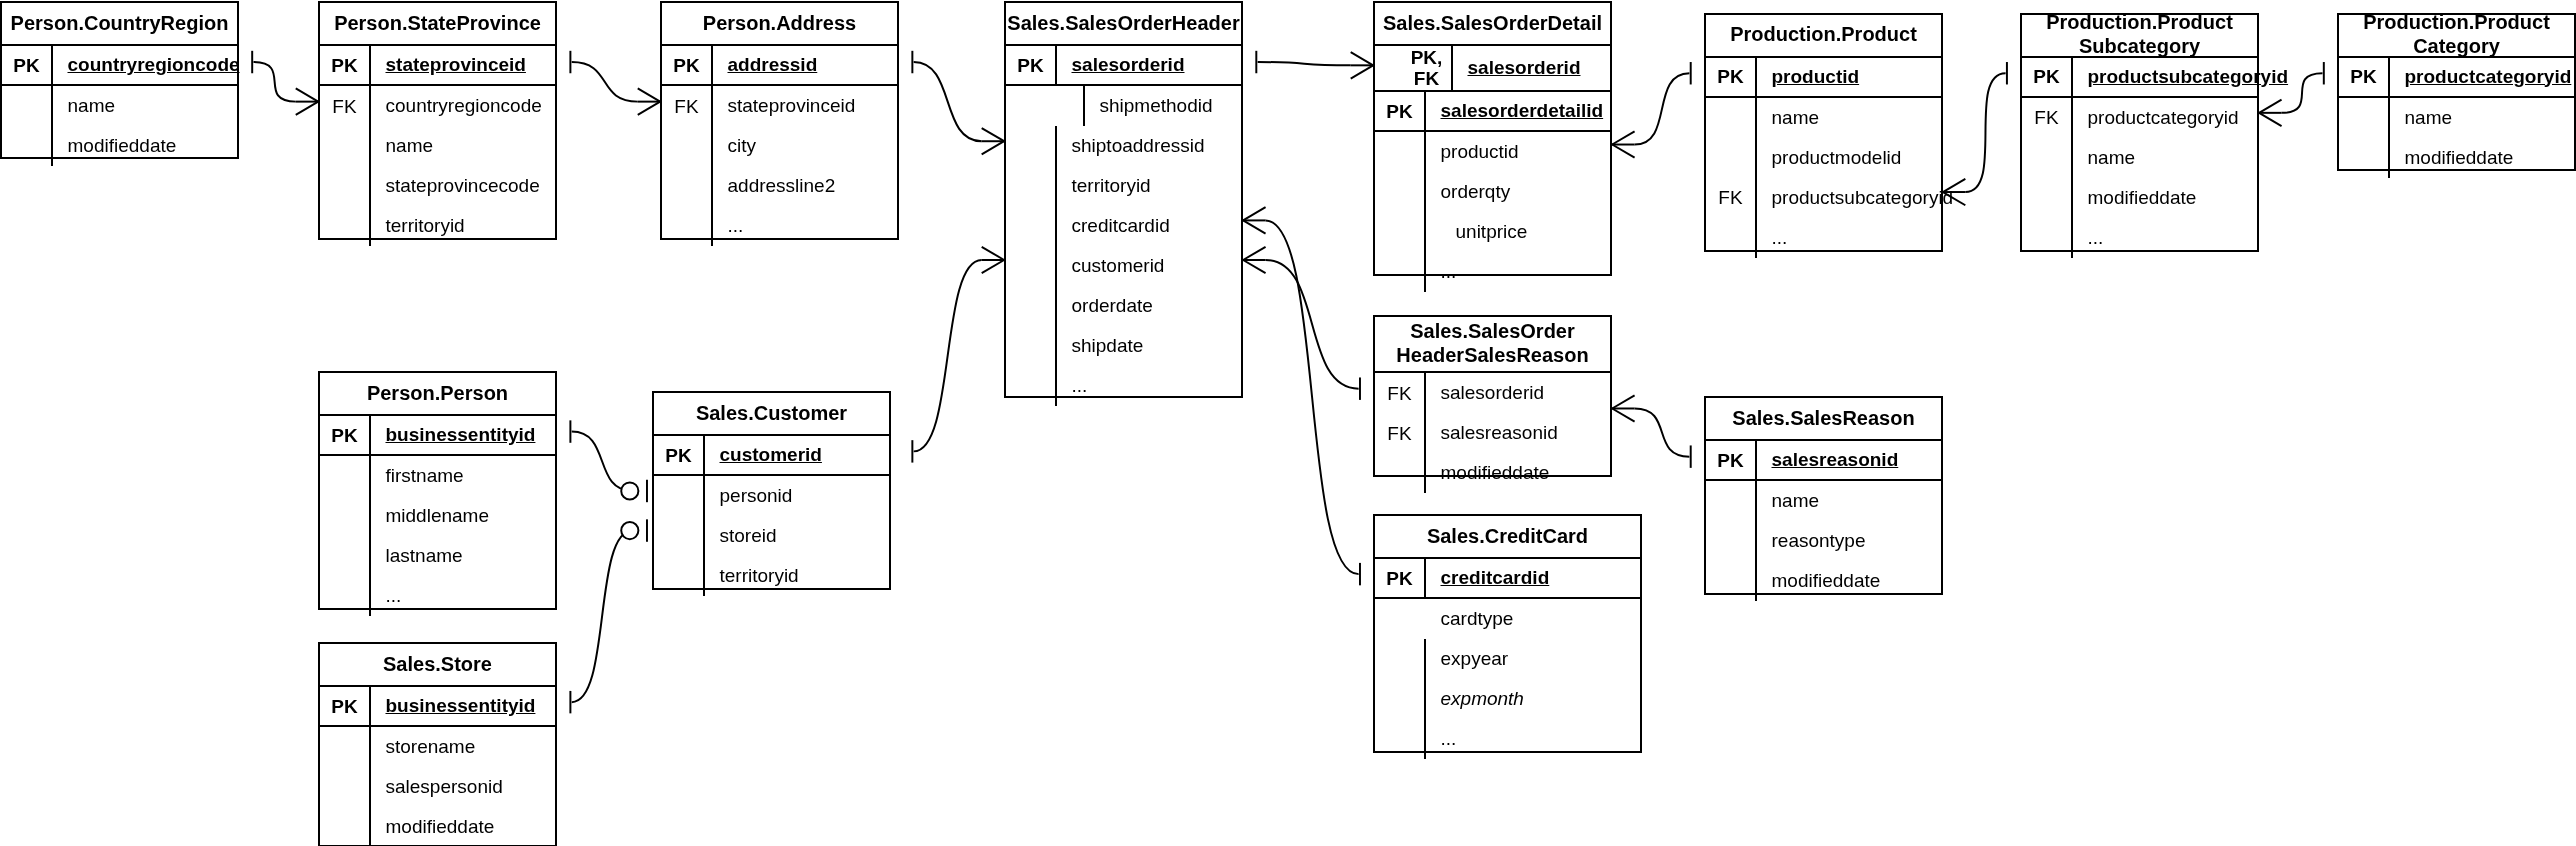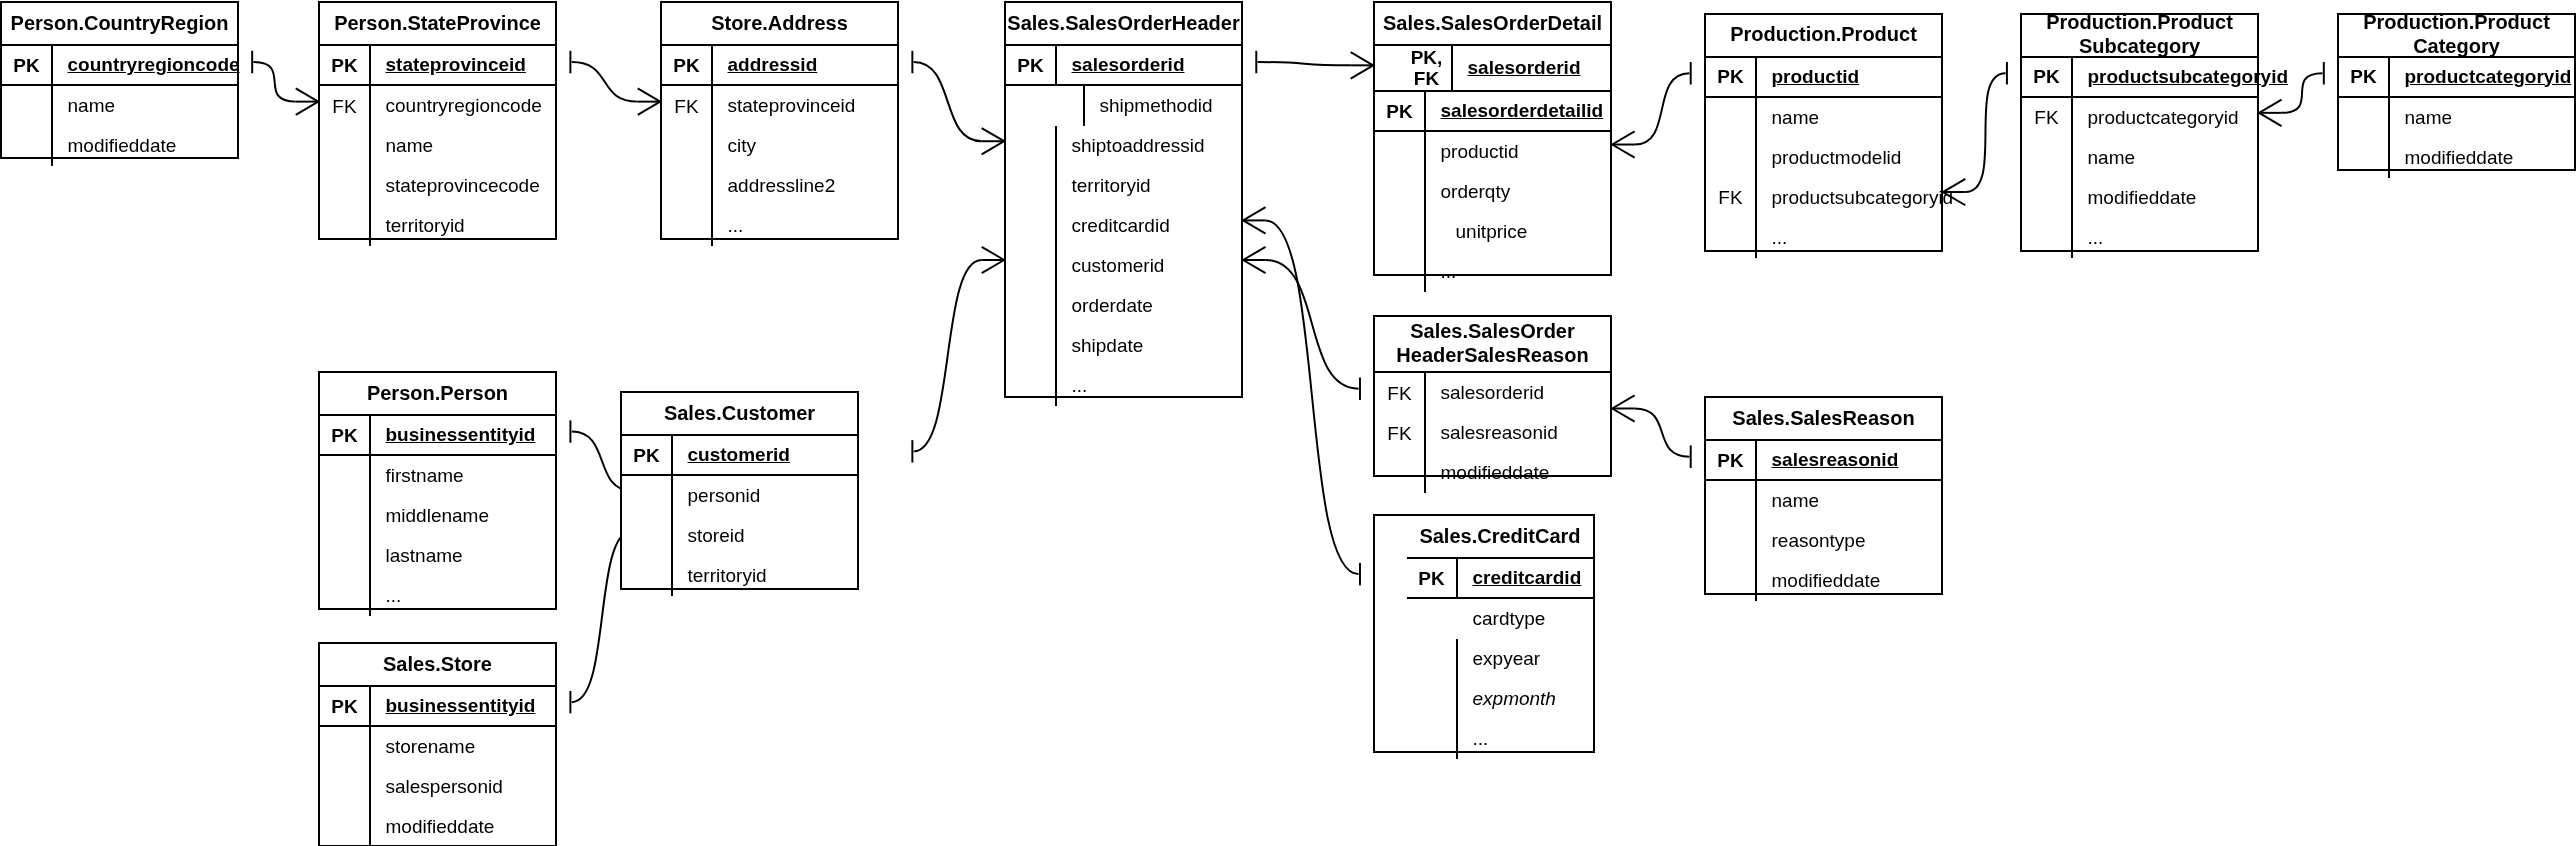"Store.Address" div.ent-title { text: Store.Address -> Person.Address }
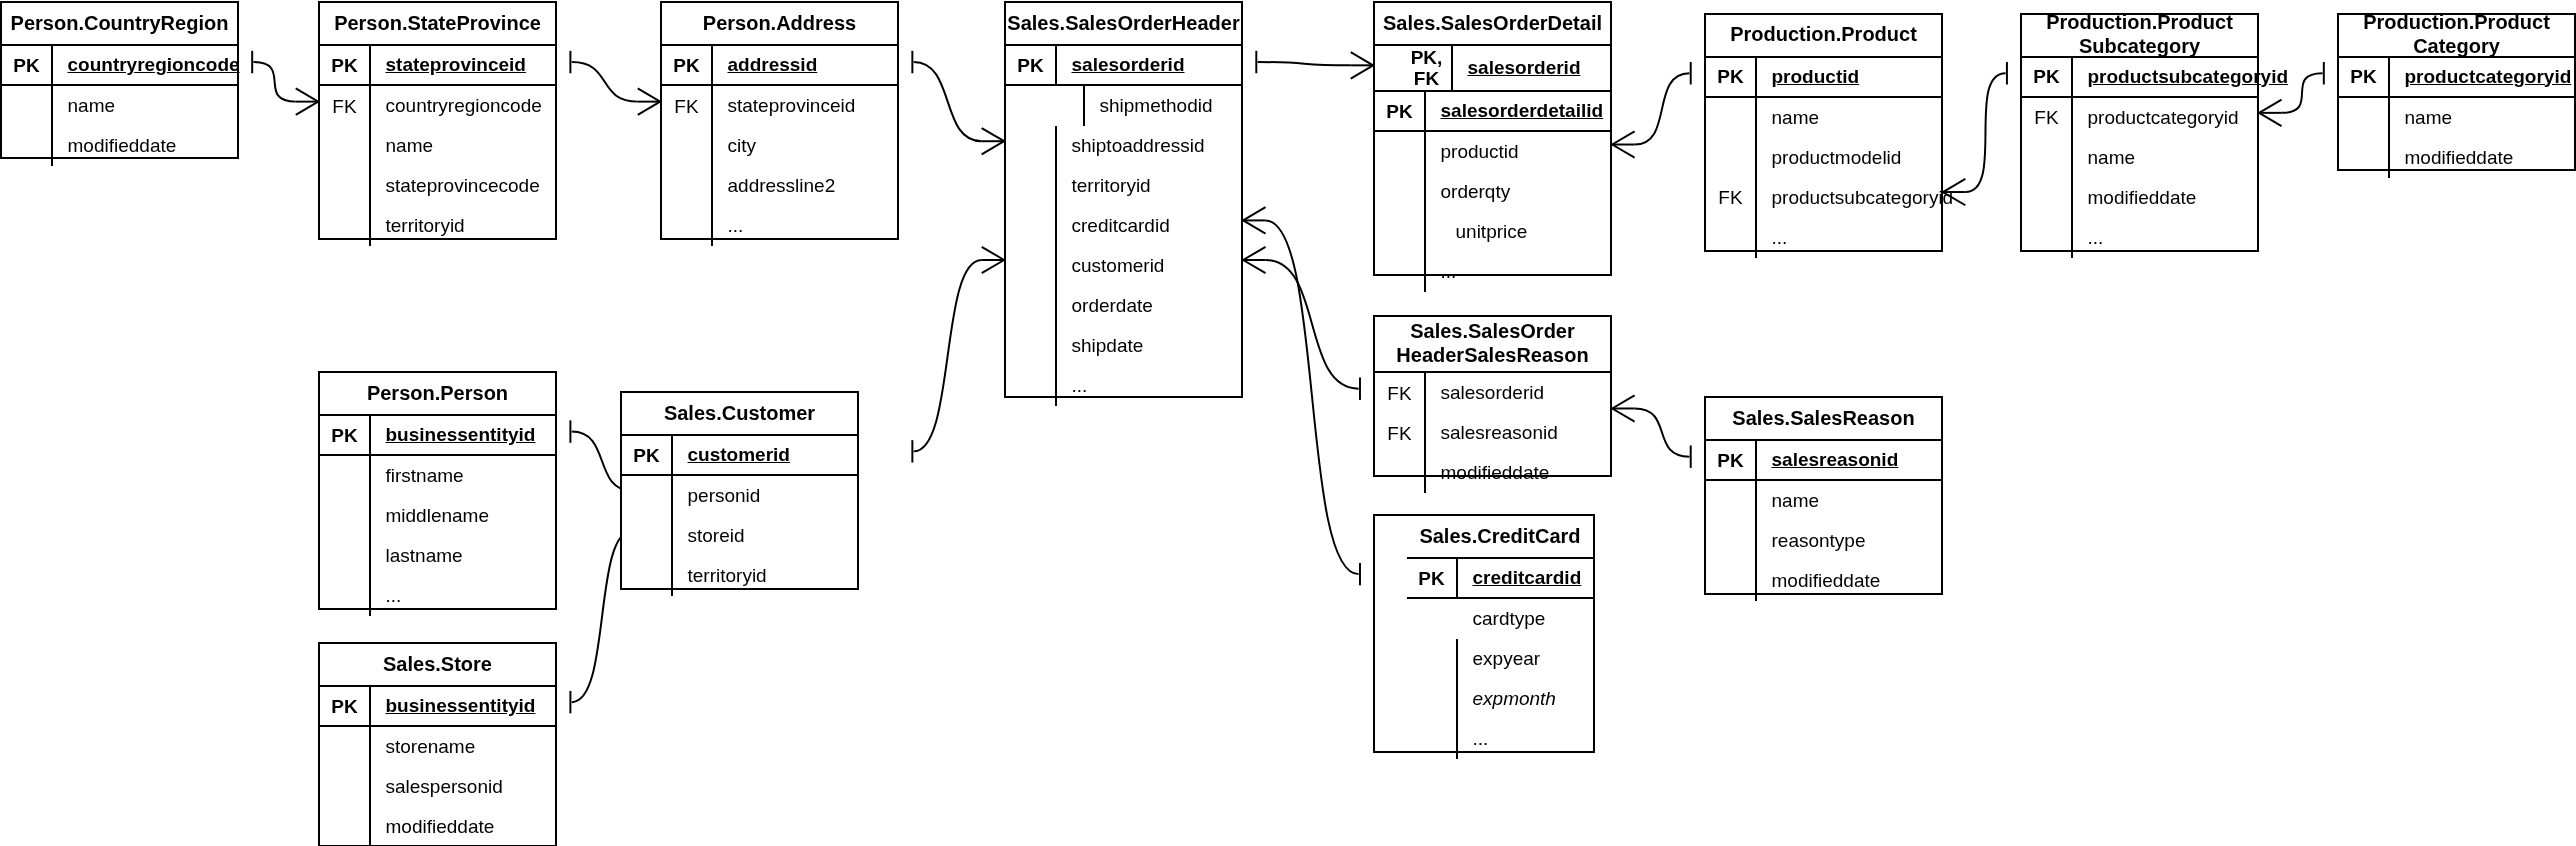"Sales.Customer" div.entity { left: 620px -> 652px }
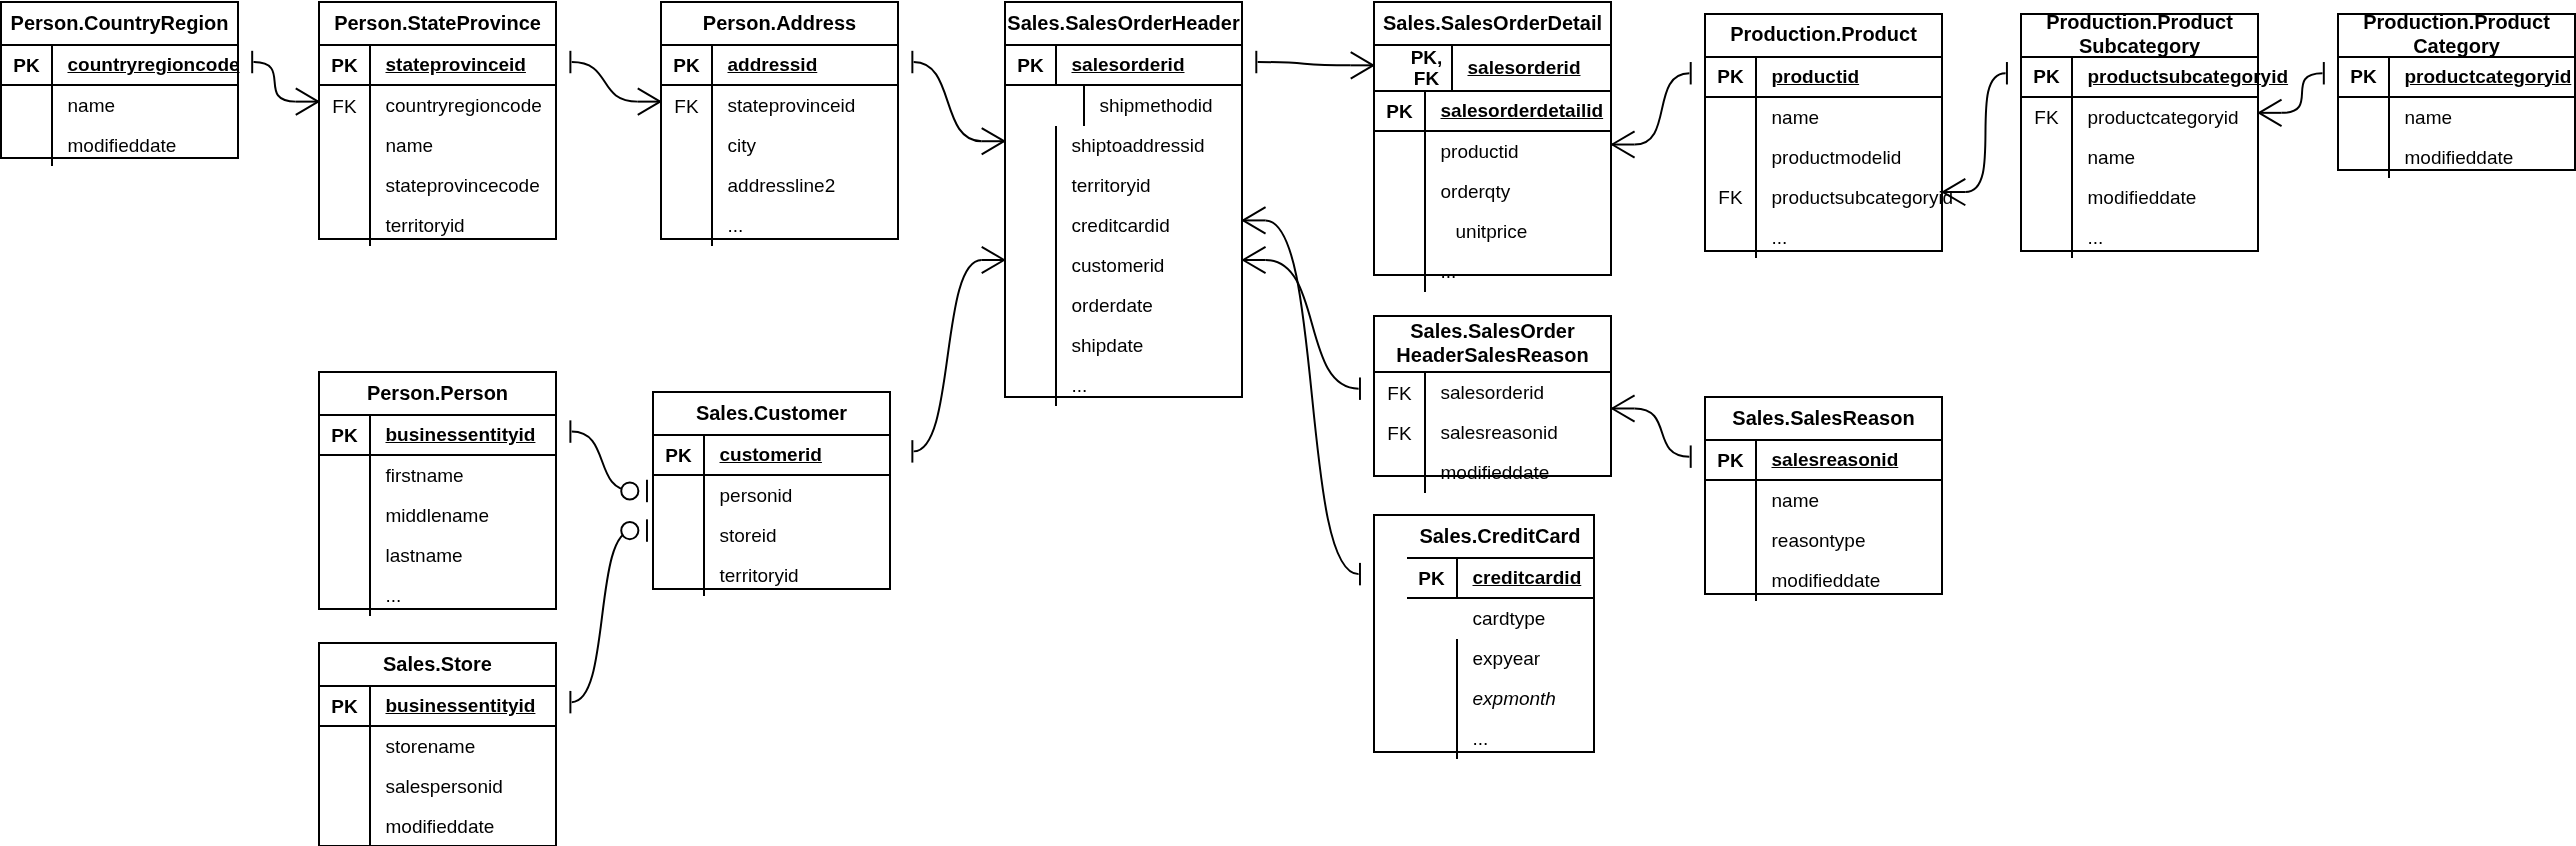"Sales.CreditCard" div.entity { padding-left: 32px -> none; width: 222px -> 269px }
